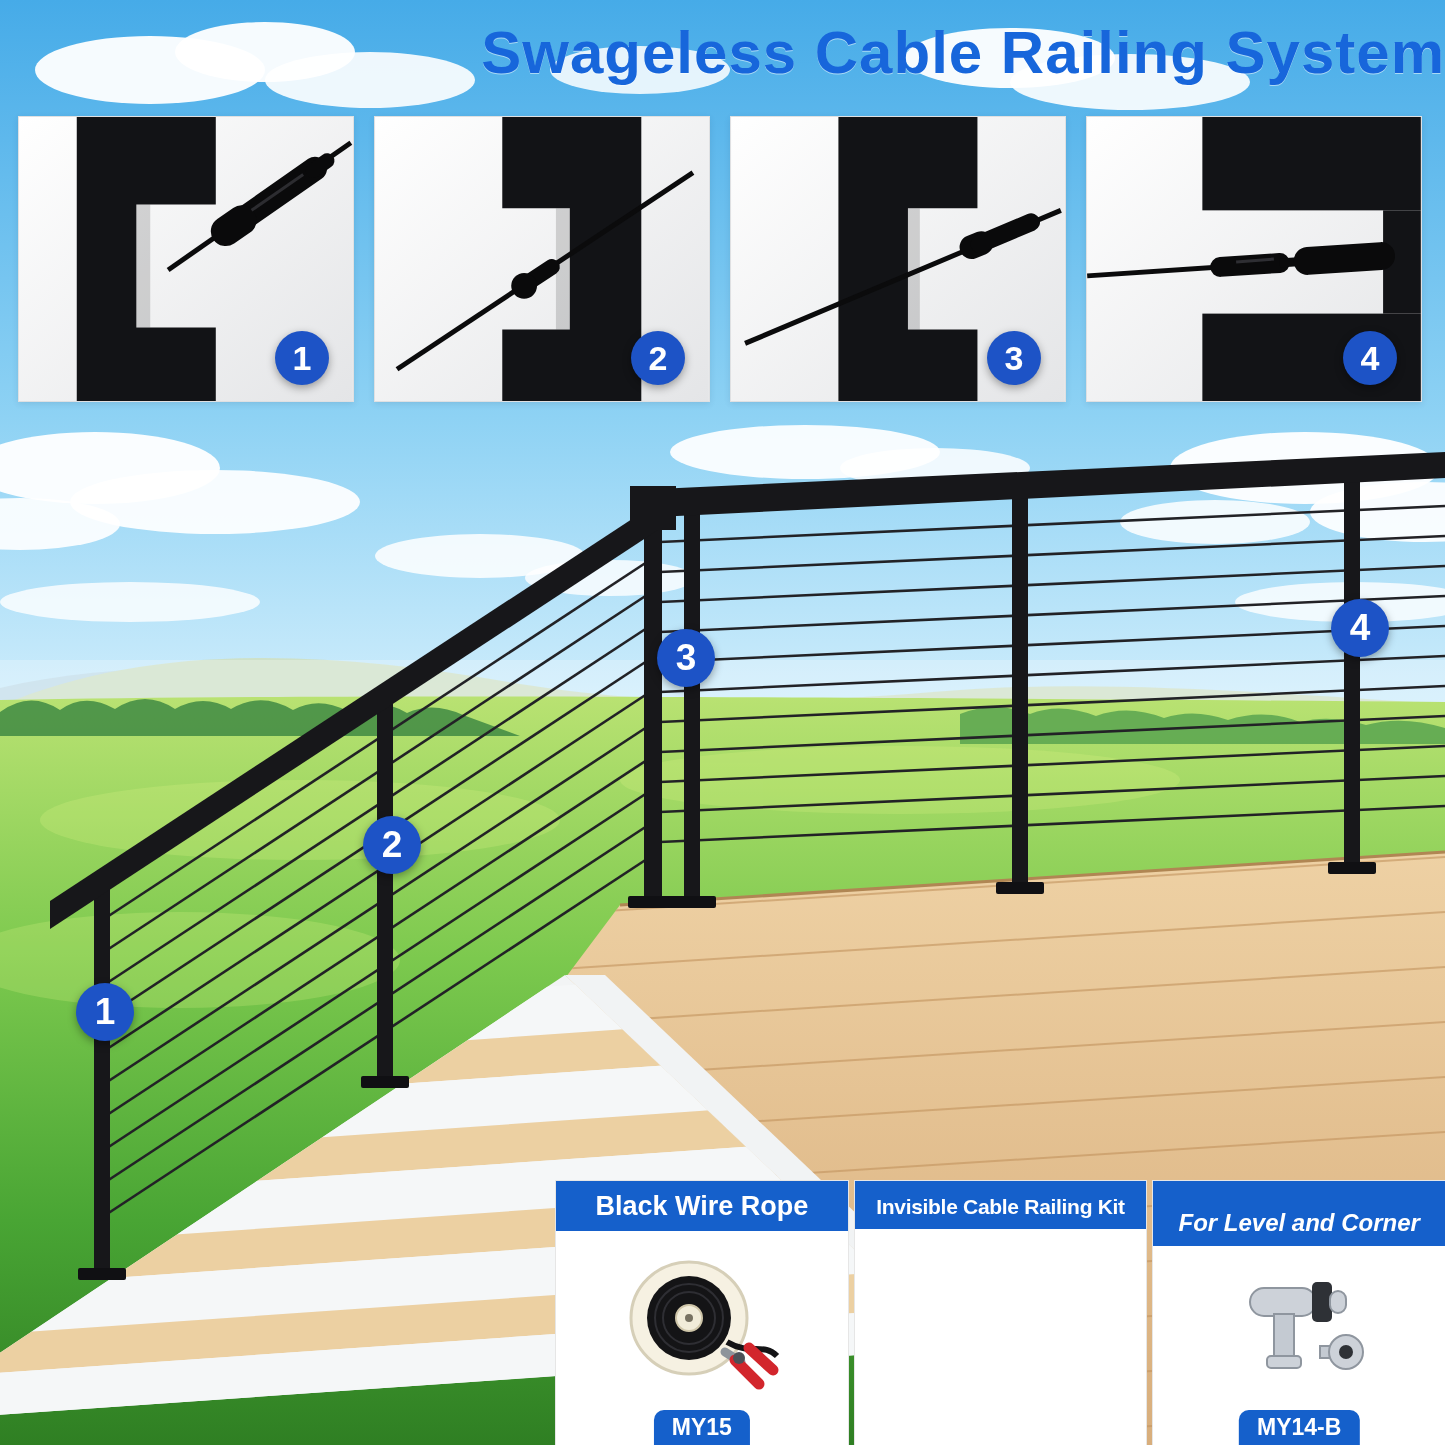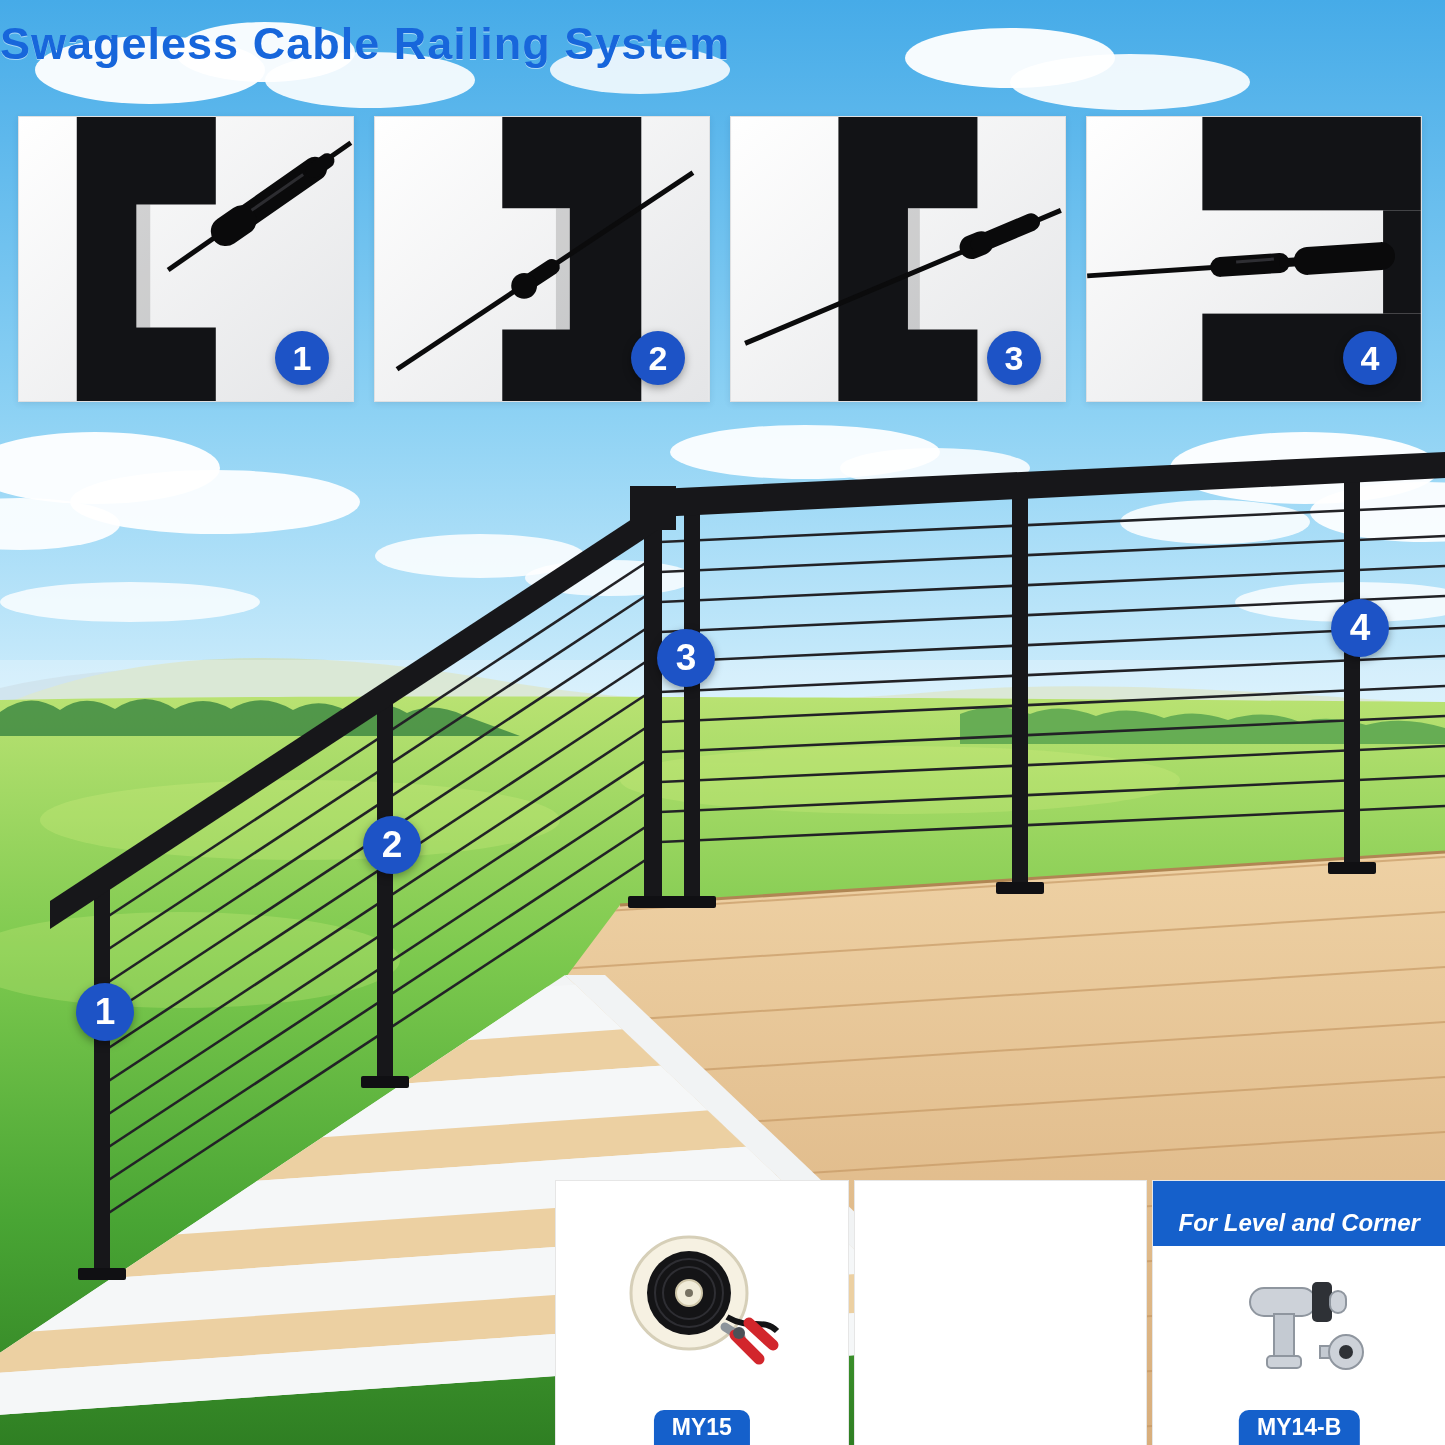"Swageless Cable Railing System" .title { font-size: 45px -> 60px; text-align: left -> right }
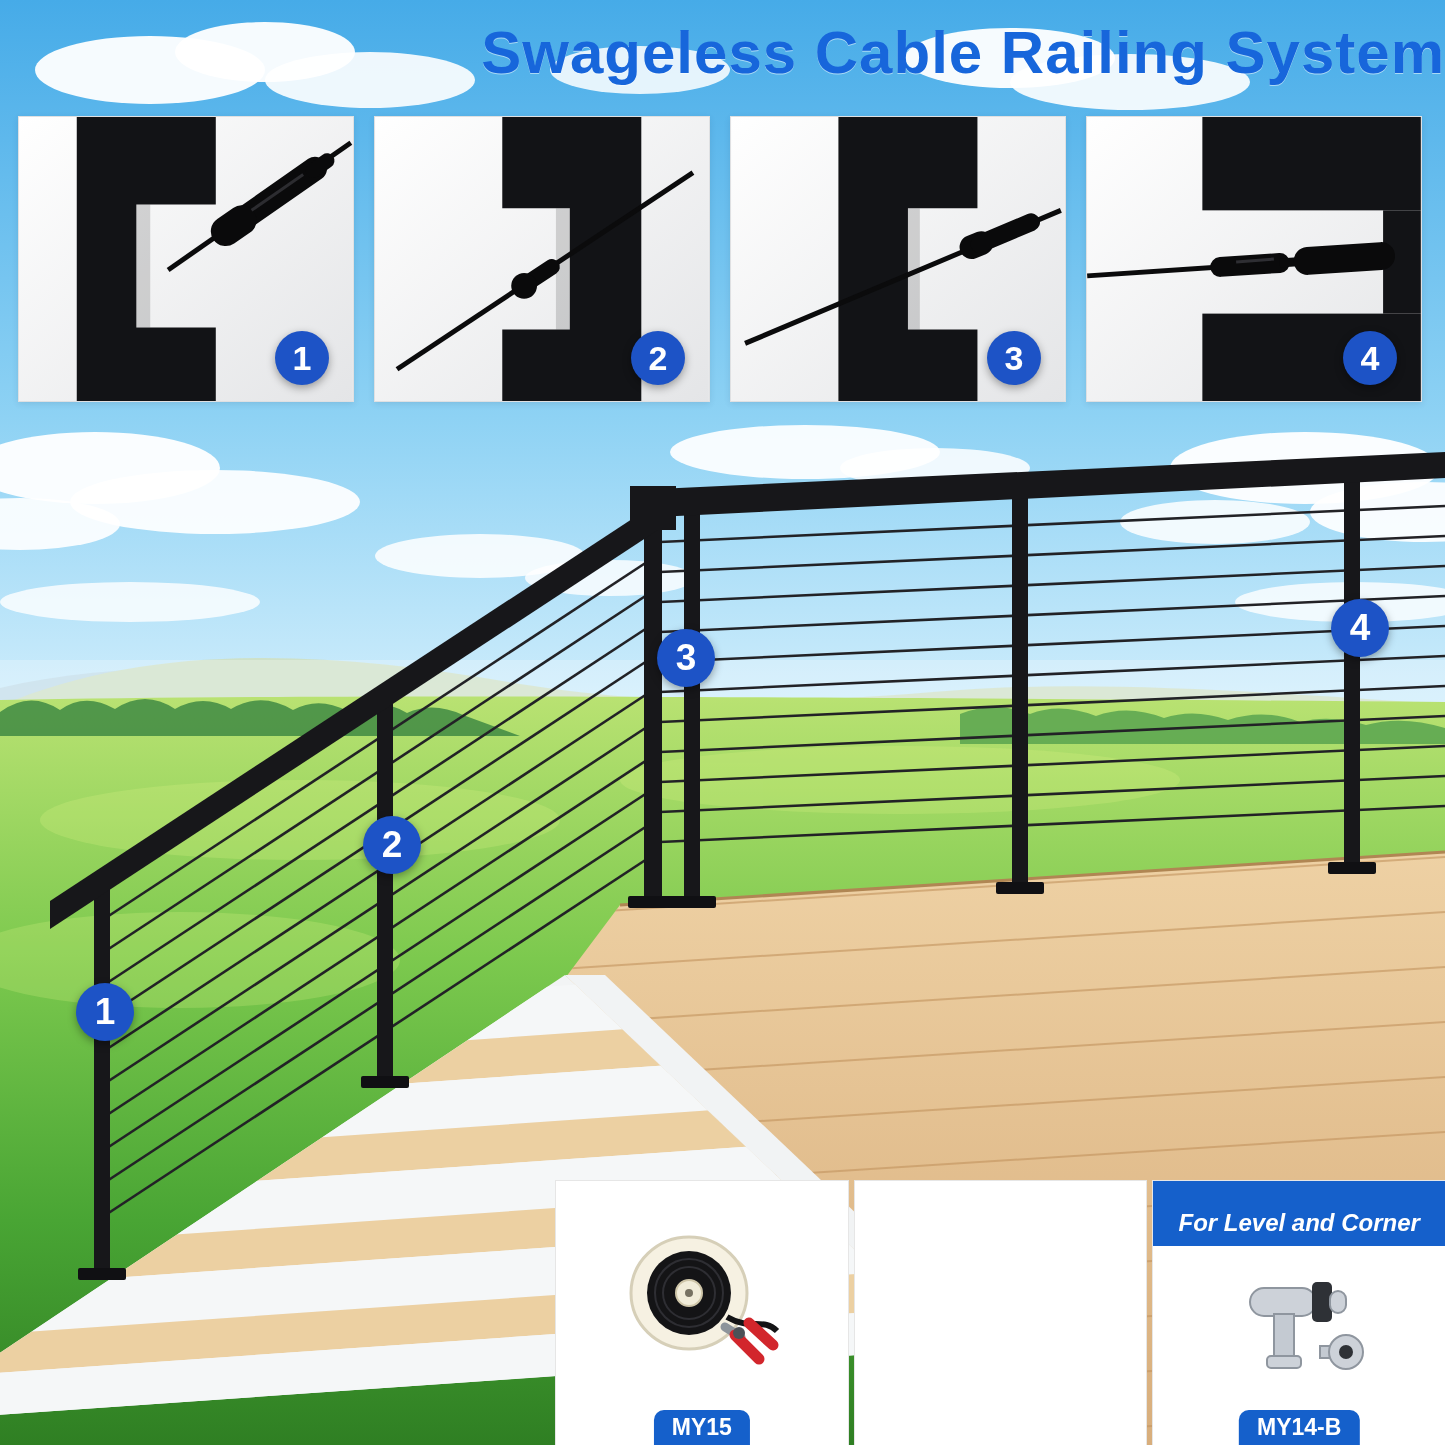"Black Wire Rope" div.card-header { html: none -> <div>Black Wire Rope</div> }
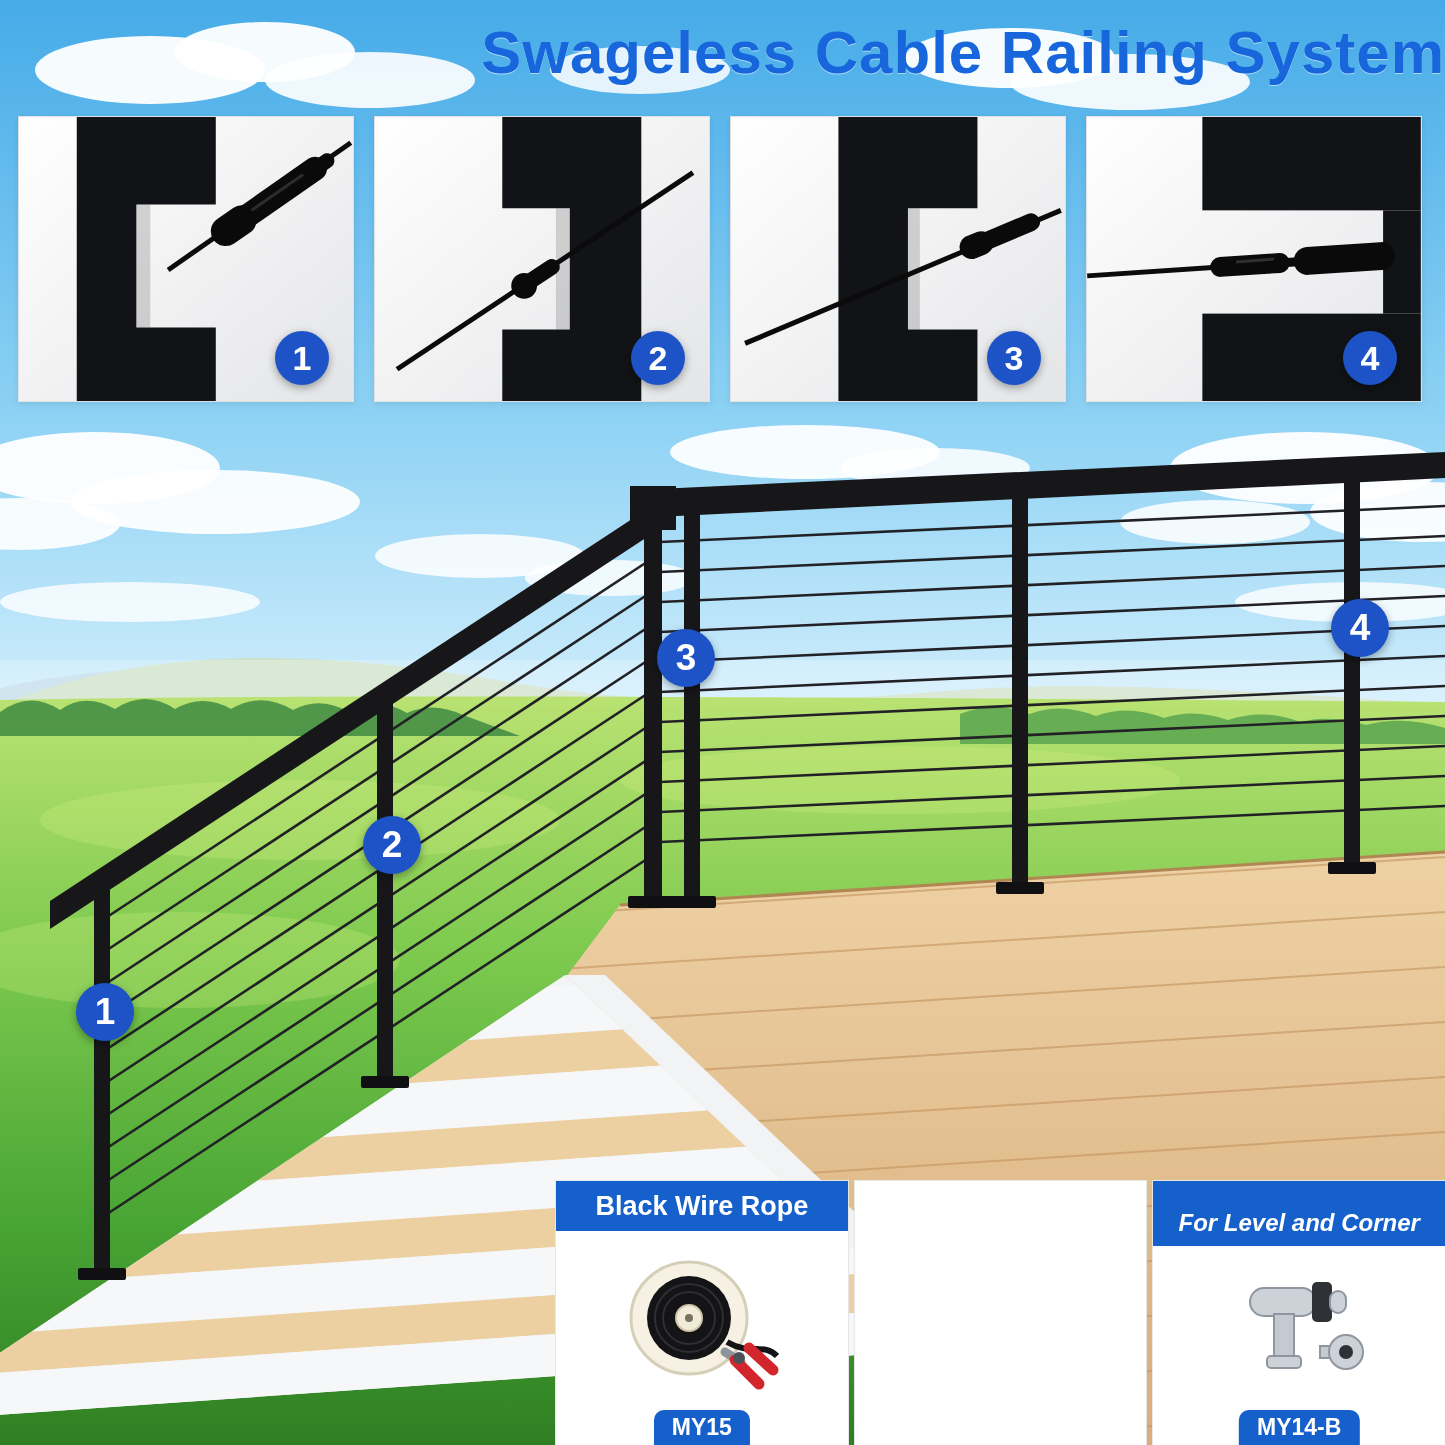"Invisible Cable Railing Kit" div.card-header { html: none -> <div>Invisible Cable Railing Kit</div> }
